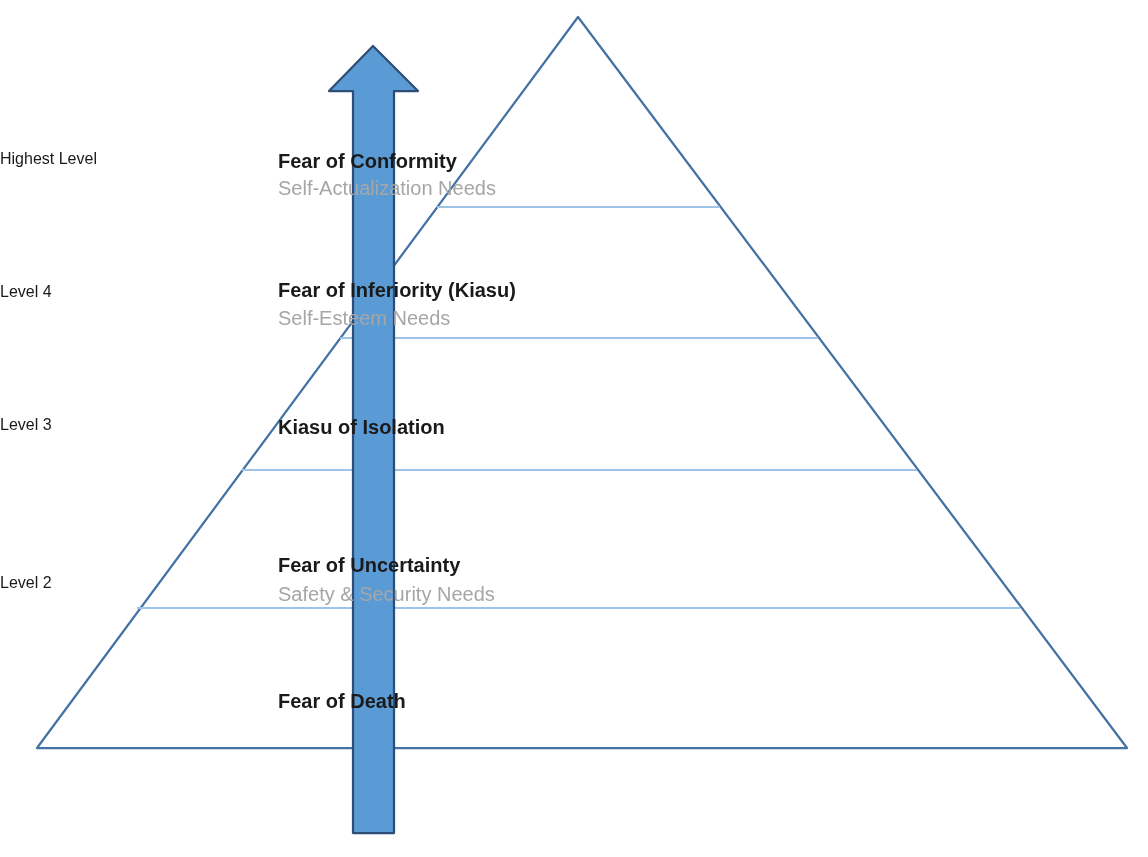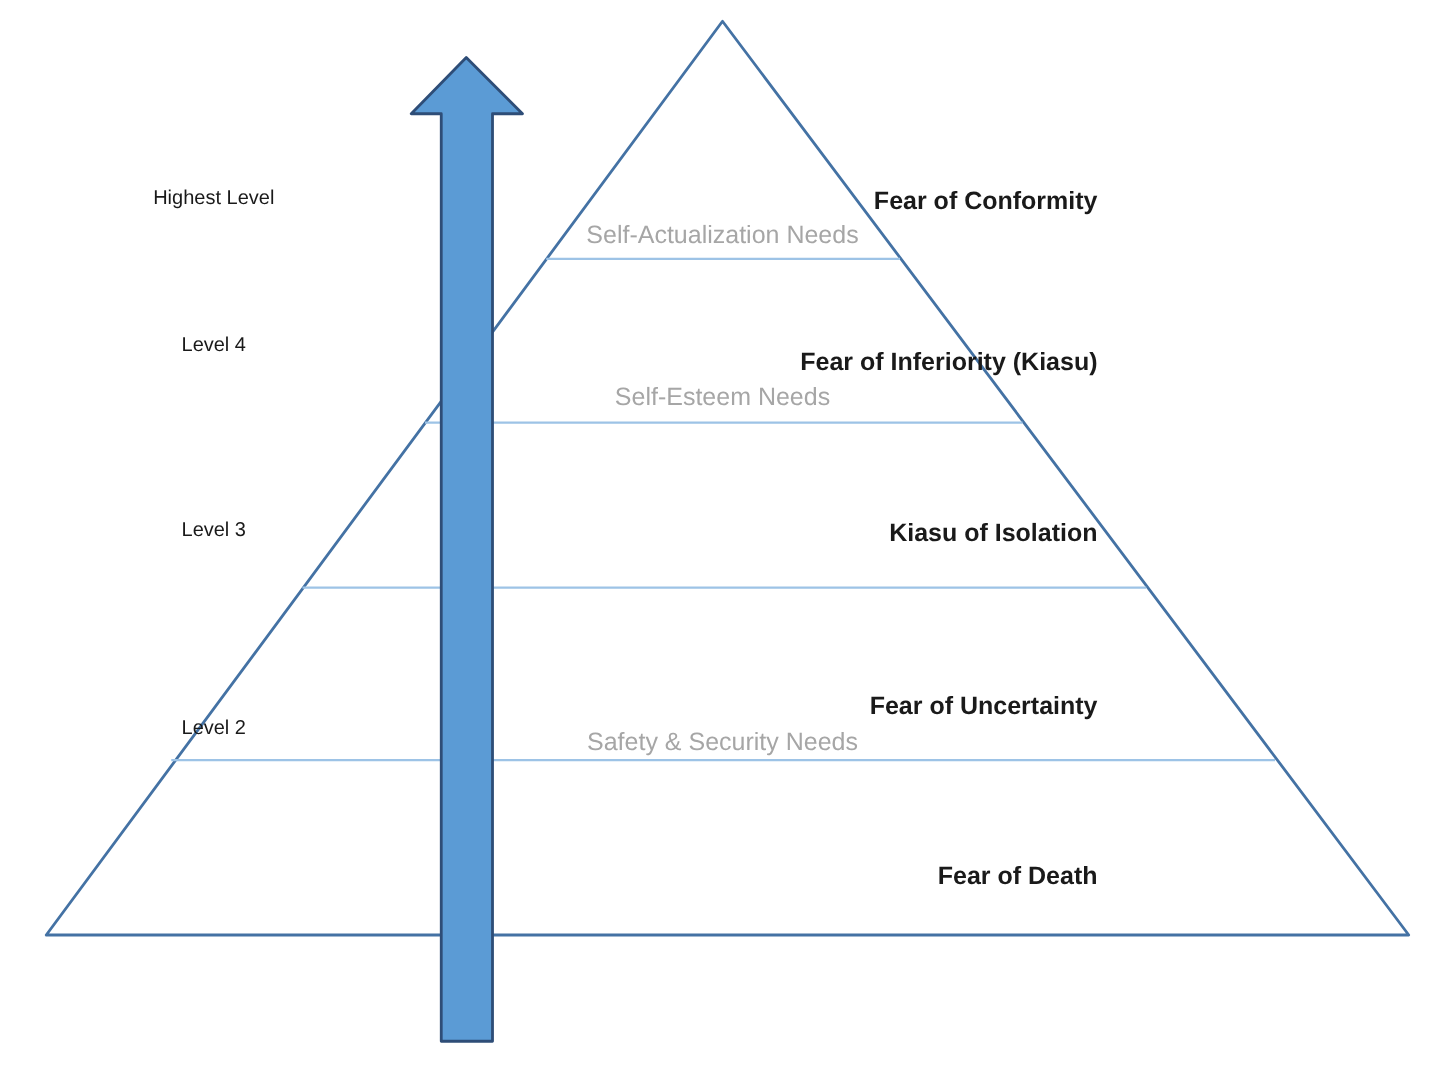"Highest Level" .side-label { text-align: center -> left }
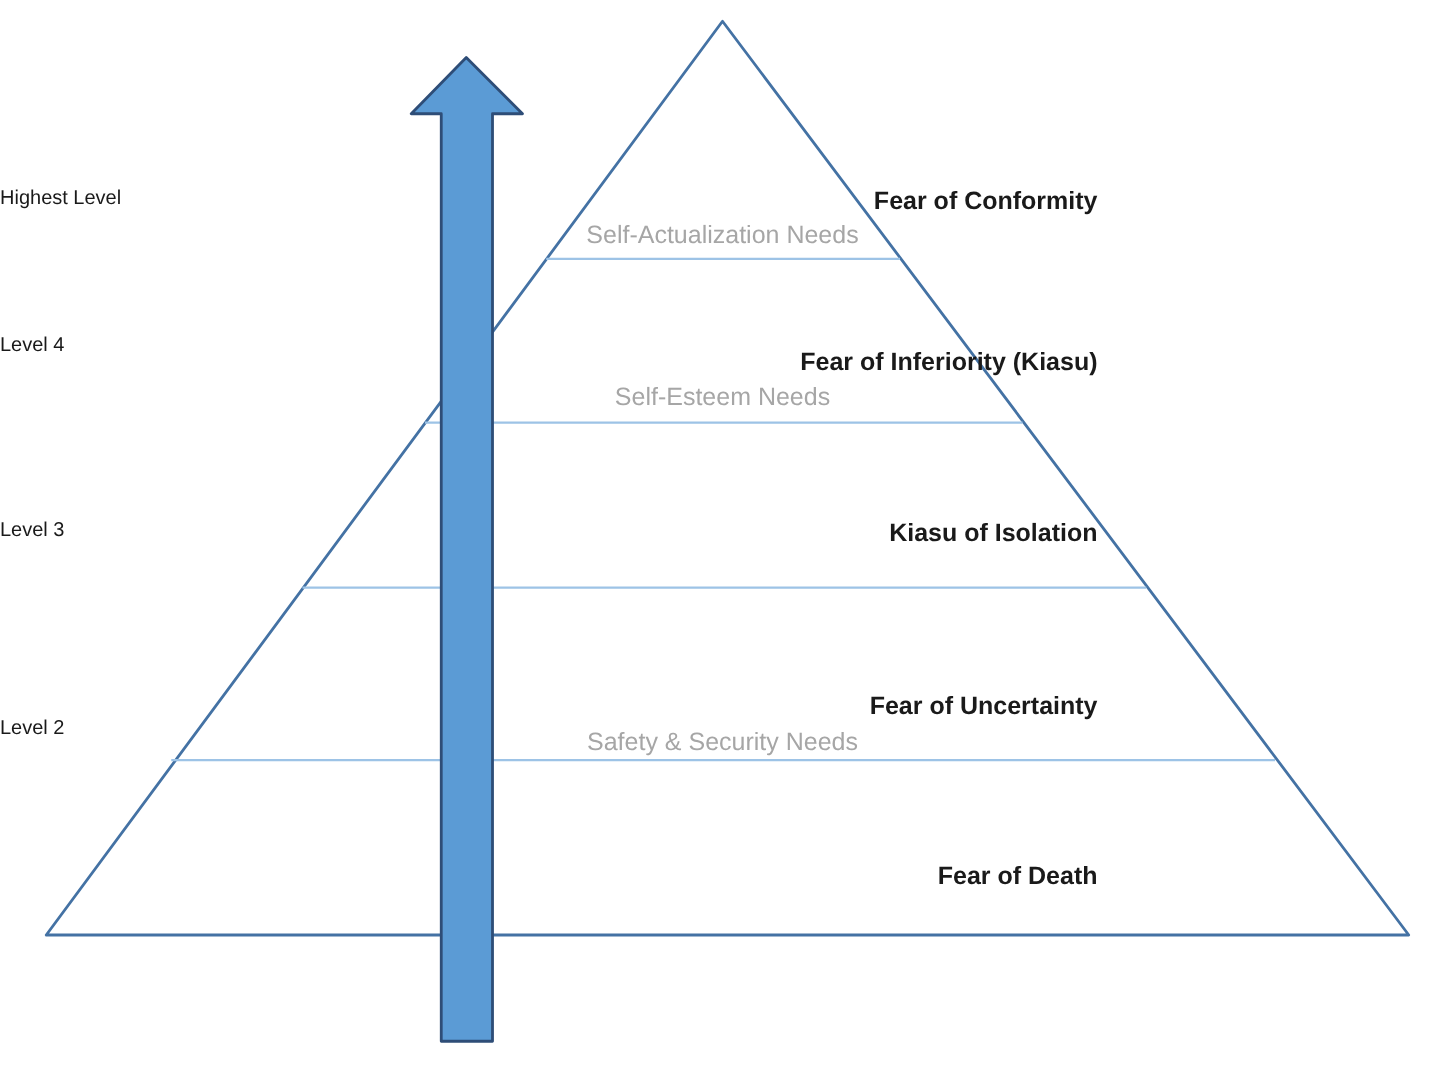"Fear of Conformity" .fear { text-align: right -> left }
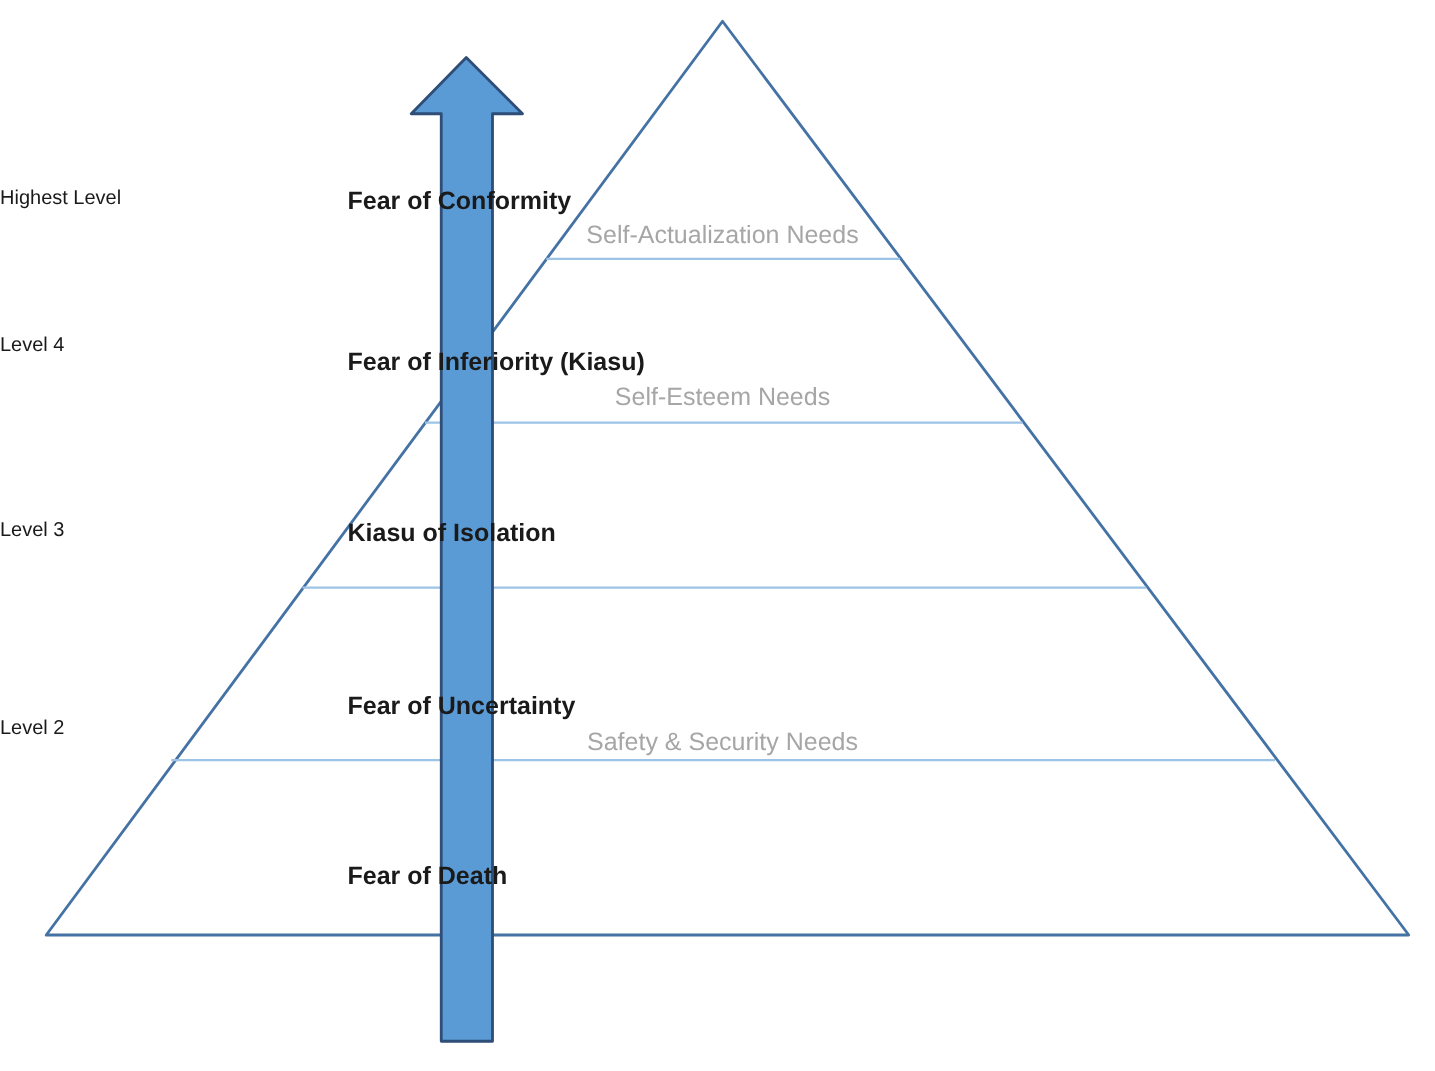"Self-Actualization Needs" .need { text-align: center -> none }
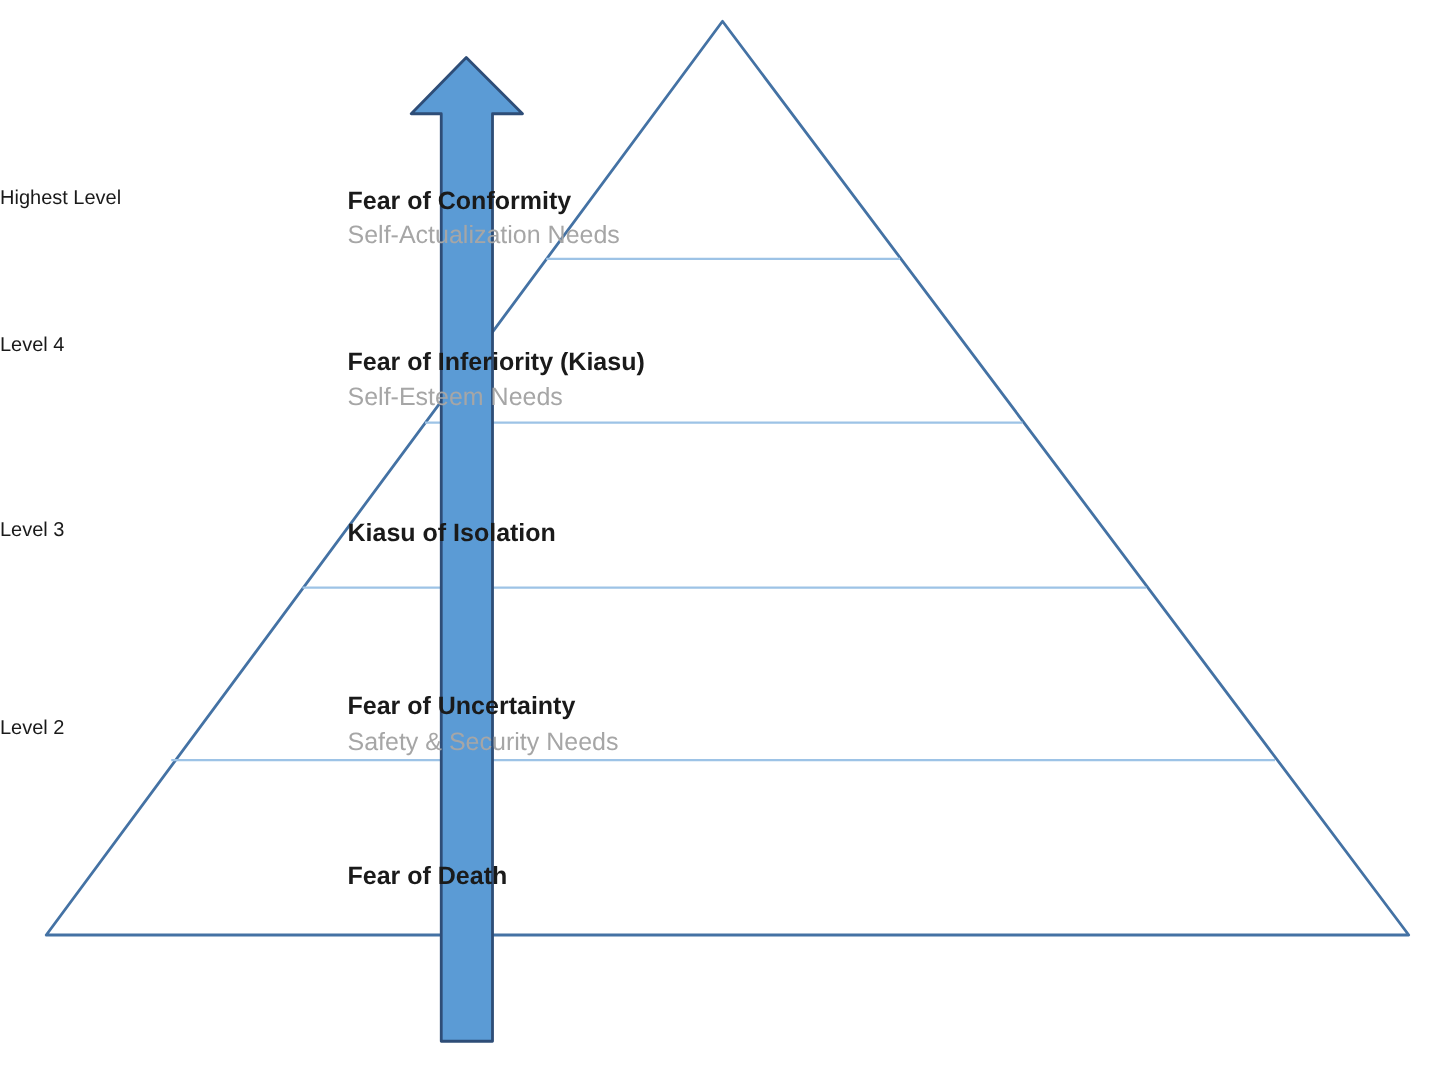"Level 4" div.side-label { top: 266px -> 281px }
